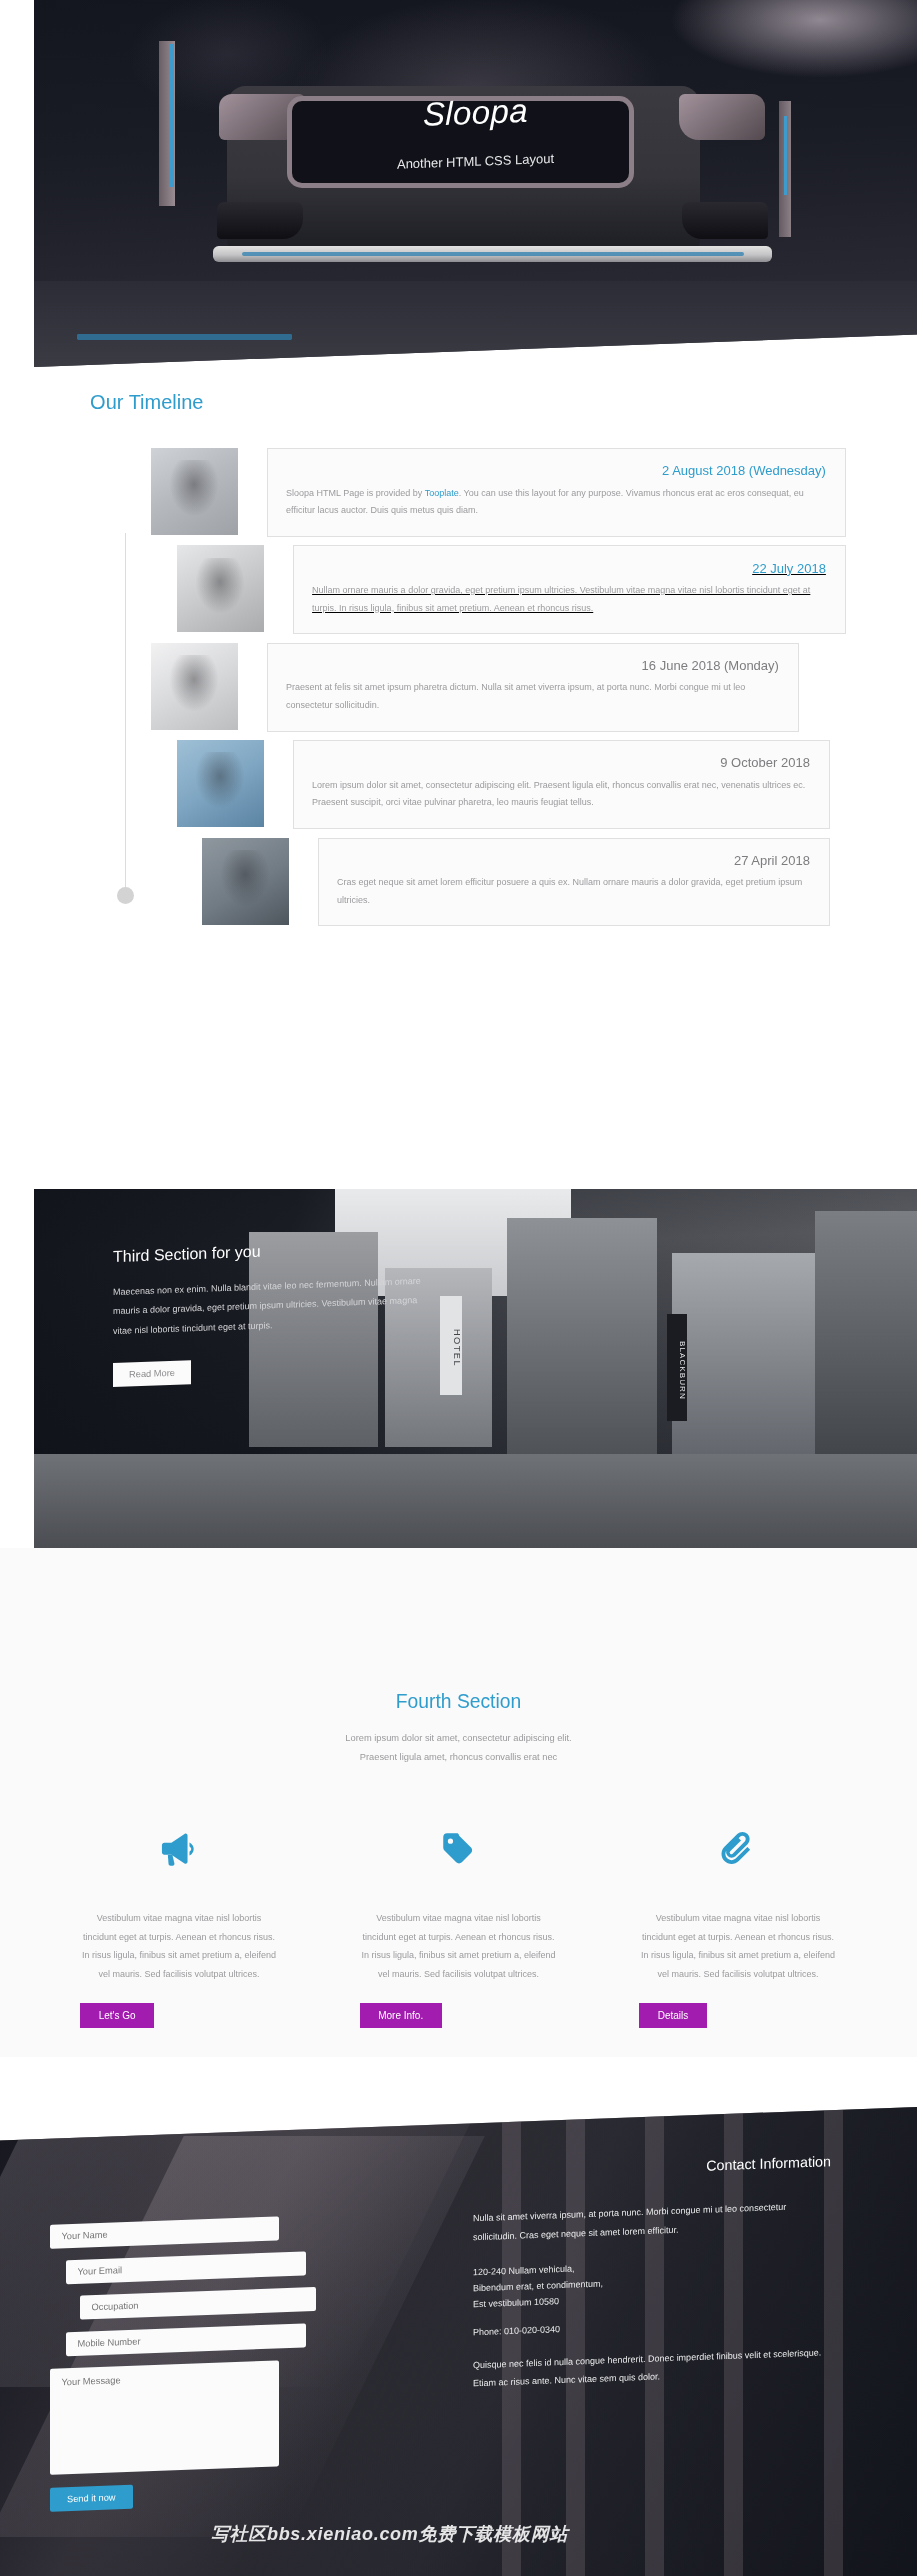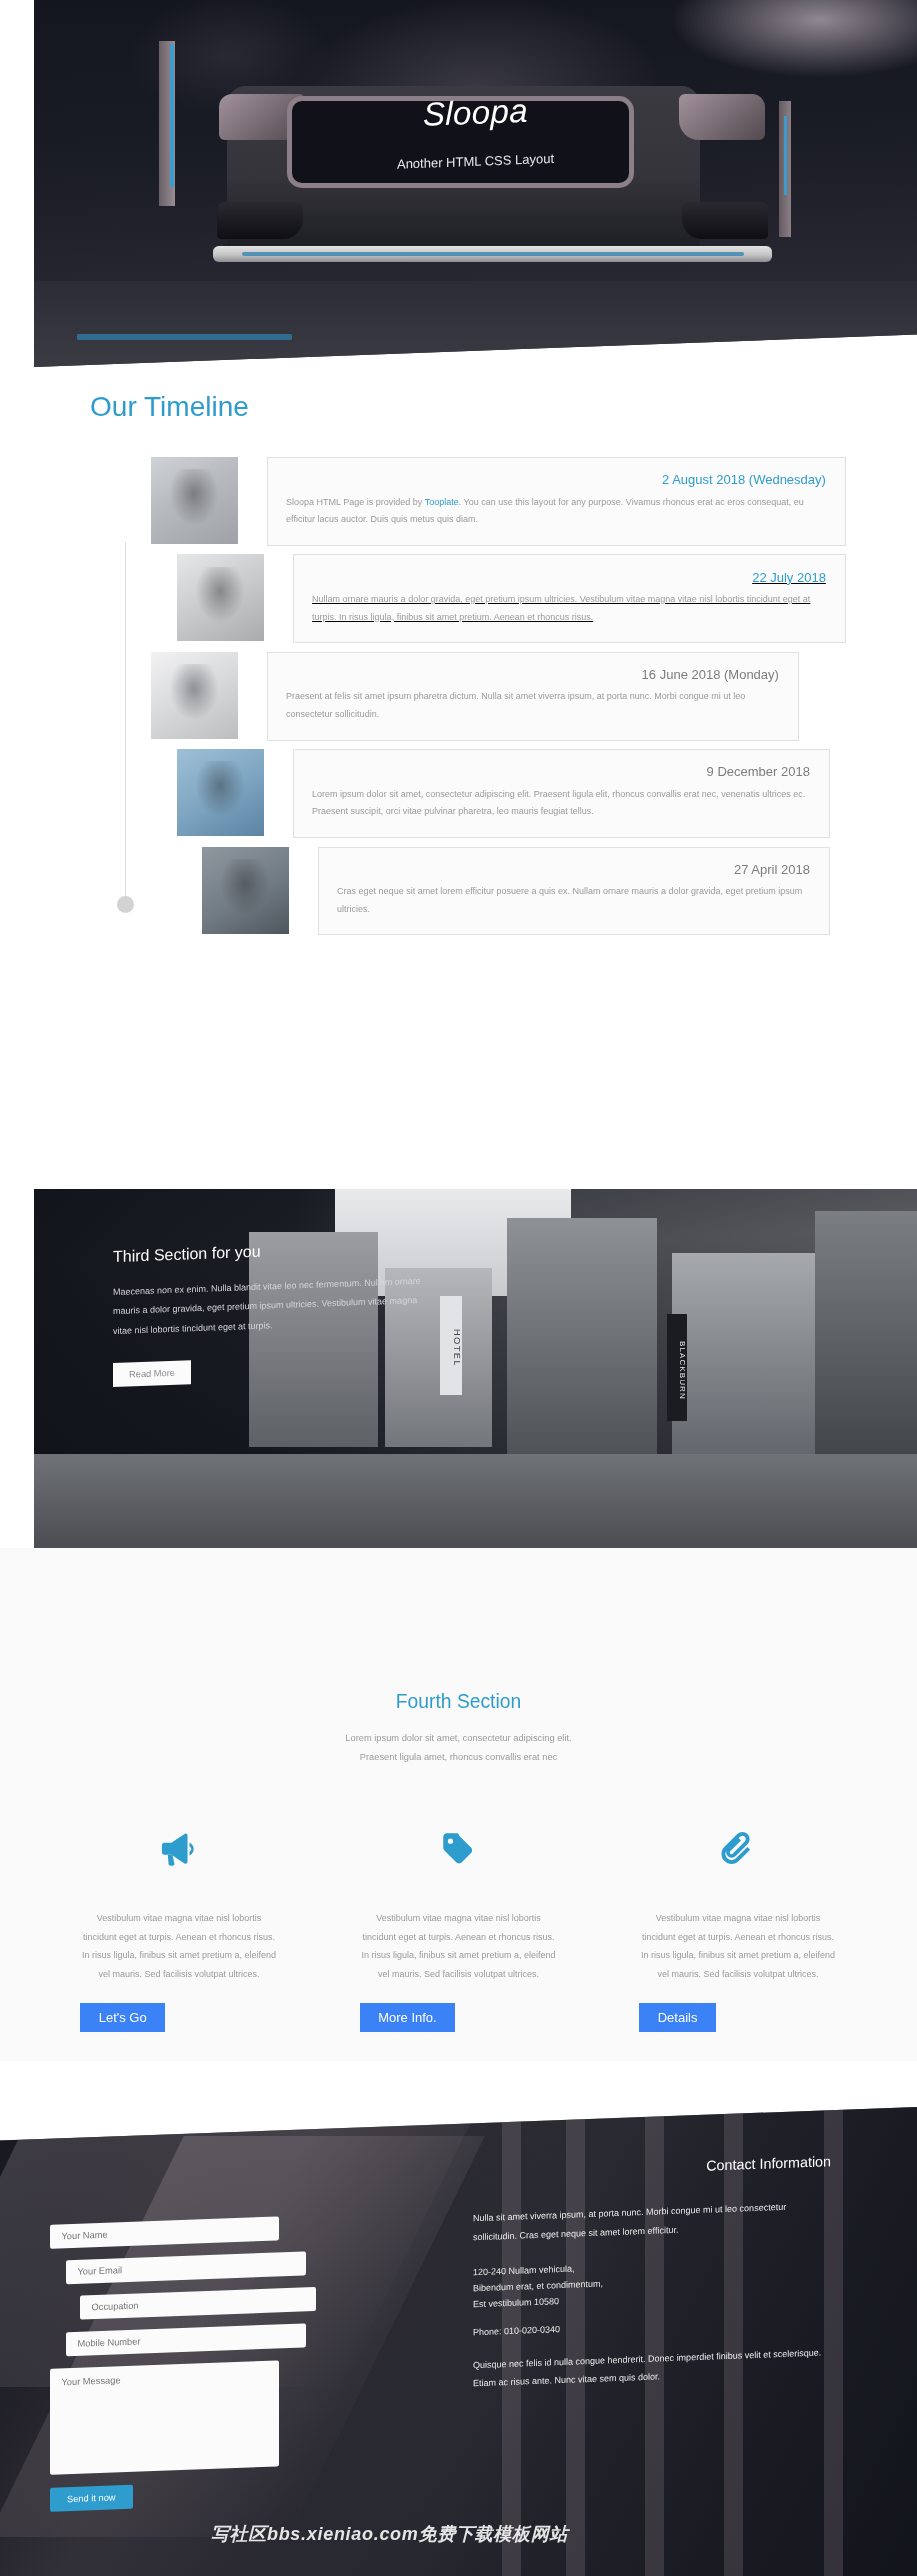"Our Timeline" .section-title-left { font-size: 28px -> 20px }
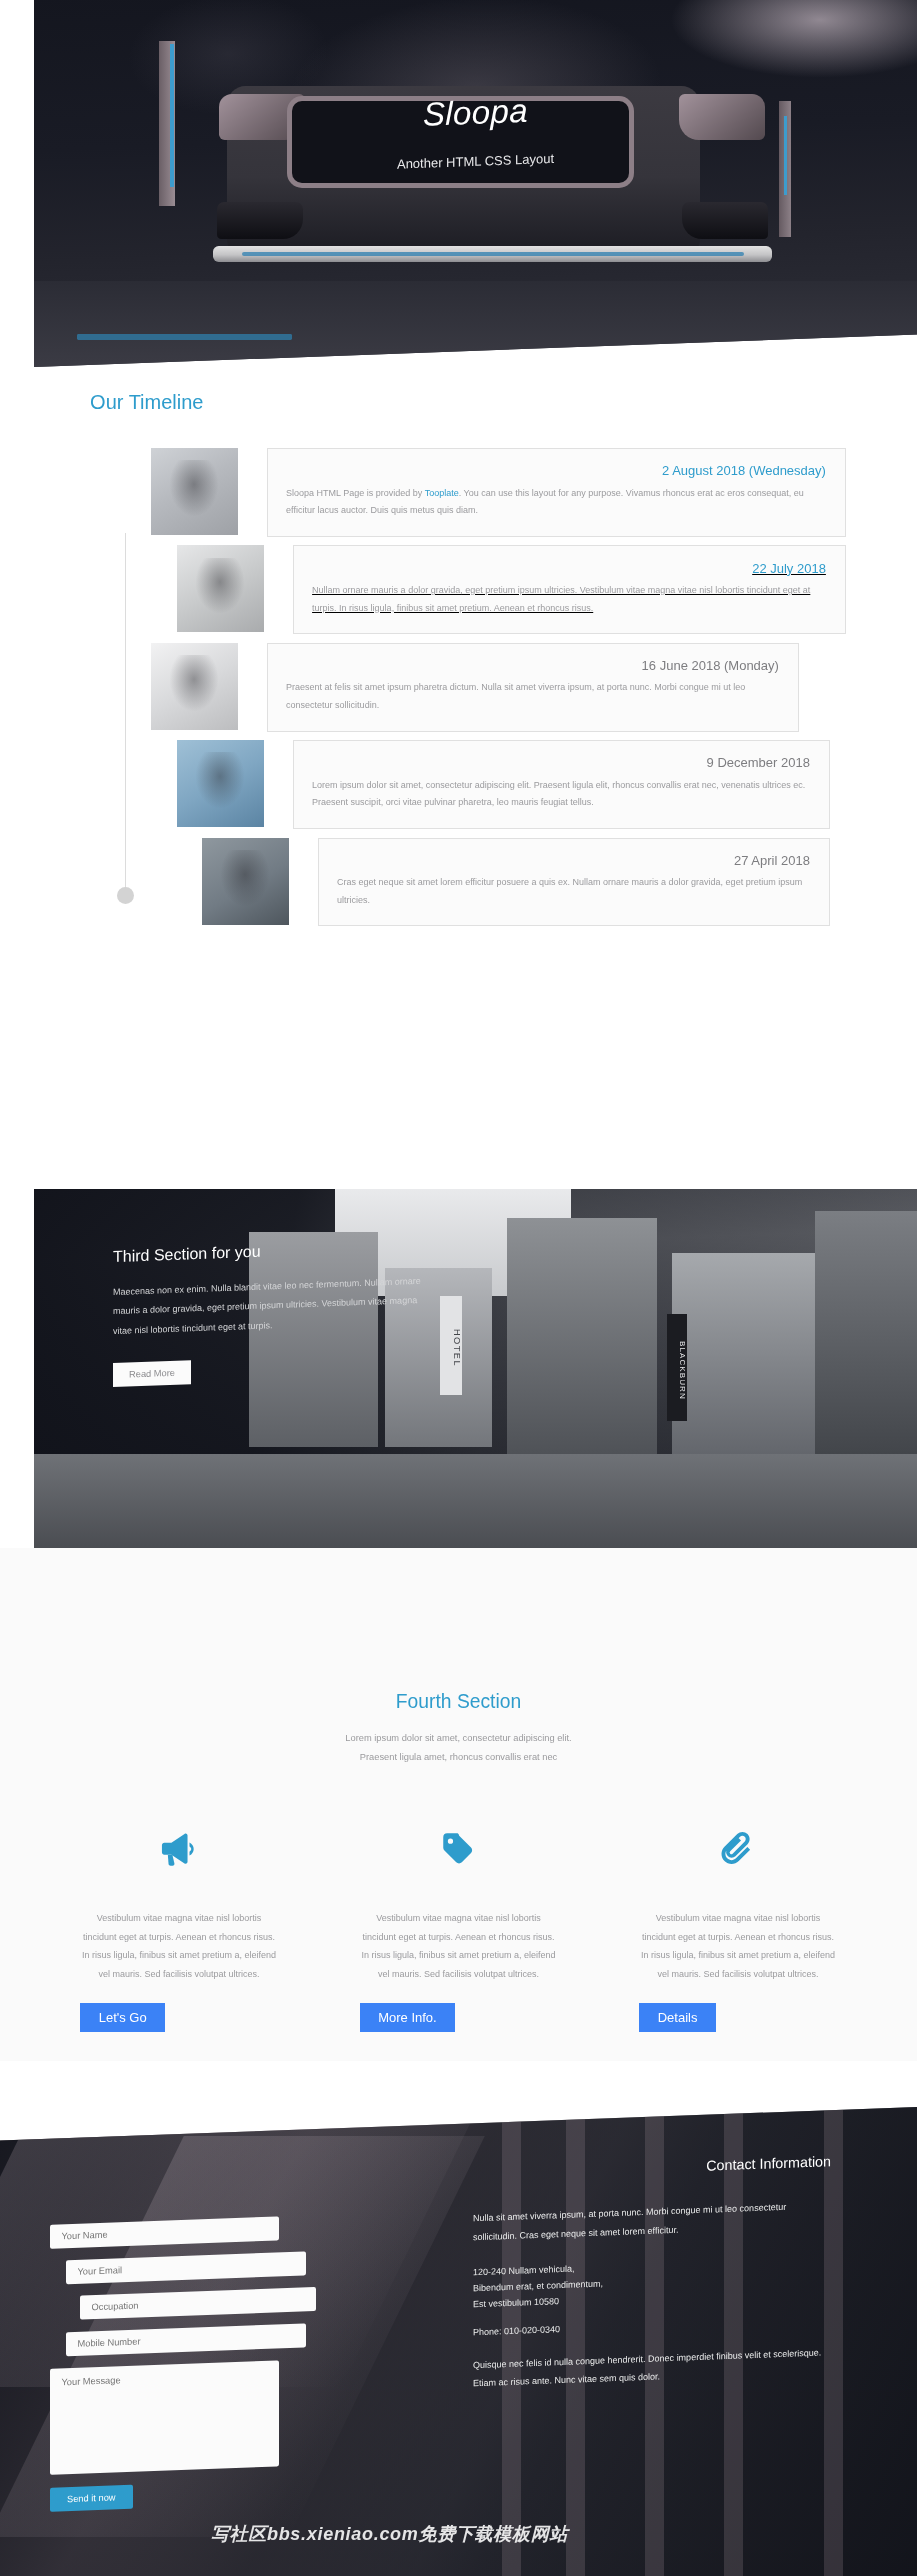"9 December 2018" div.tl-date { text: December -> October }
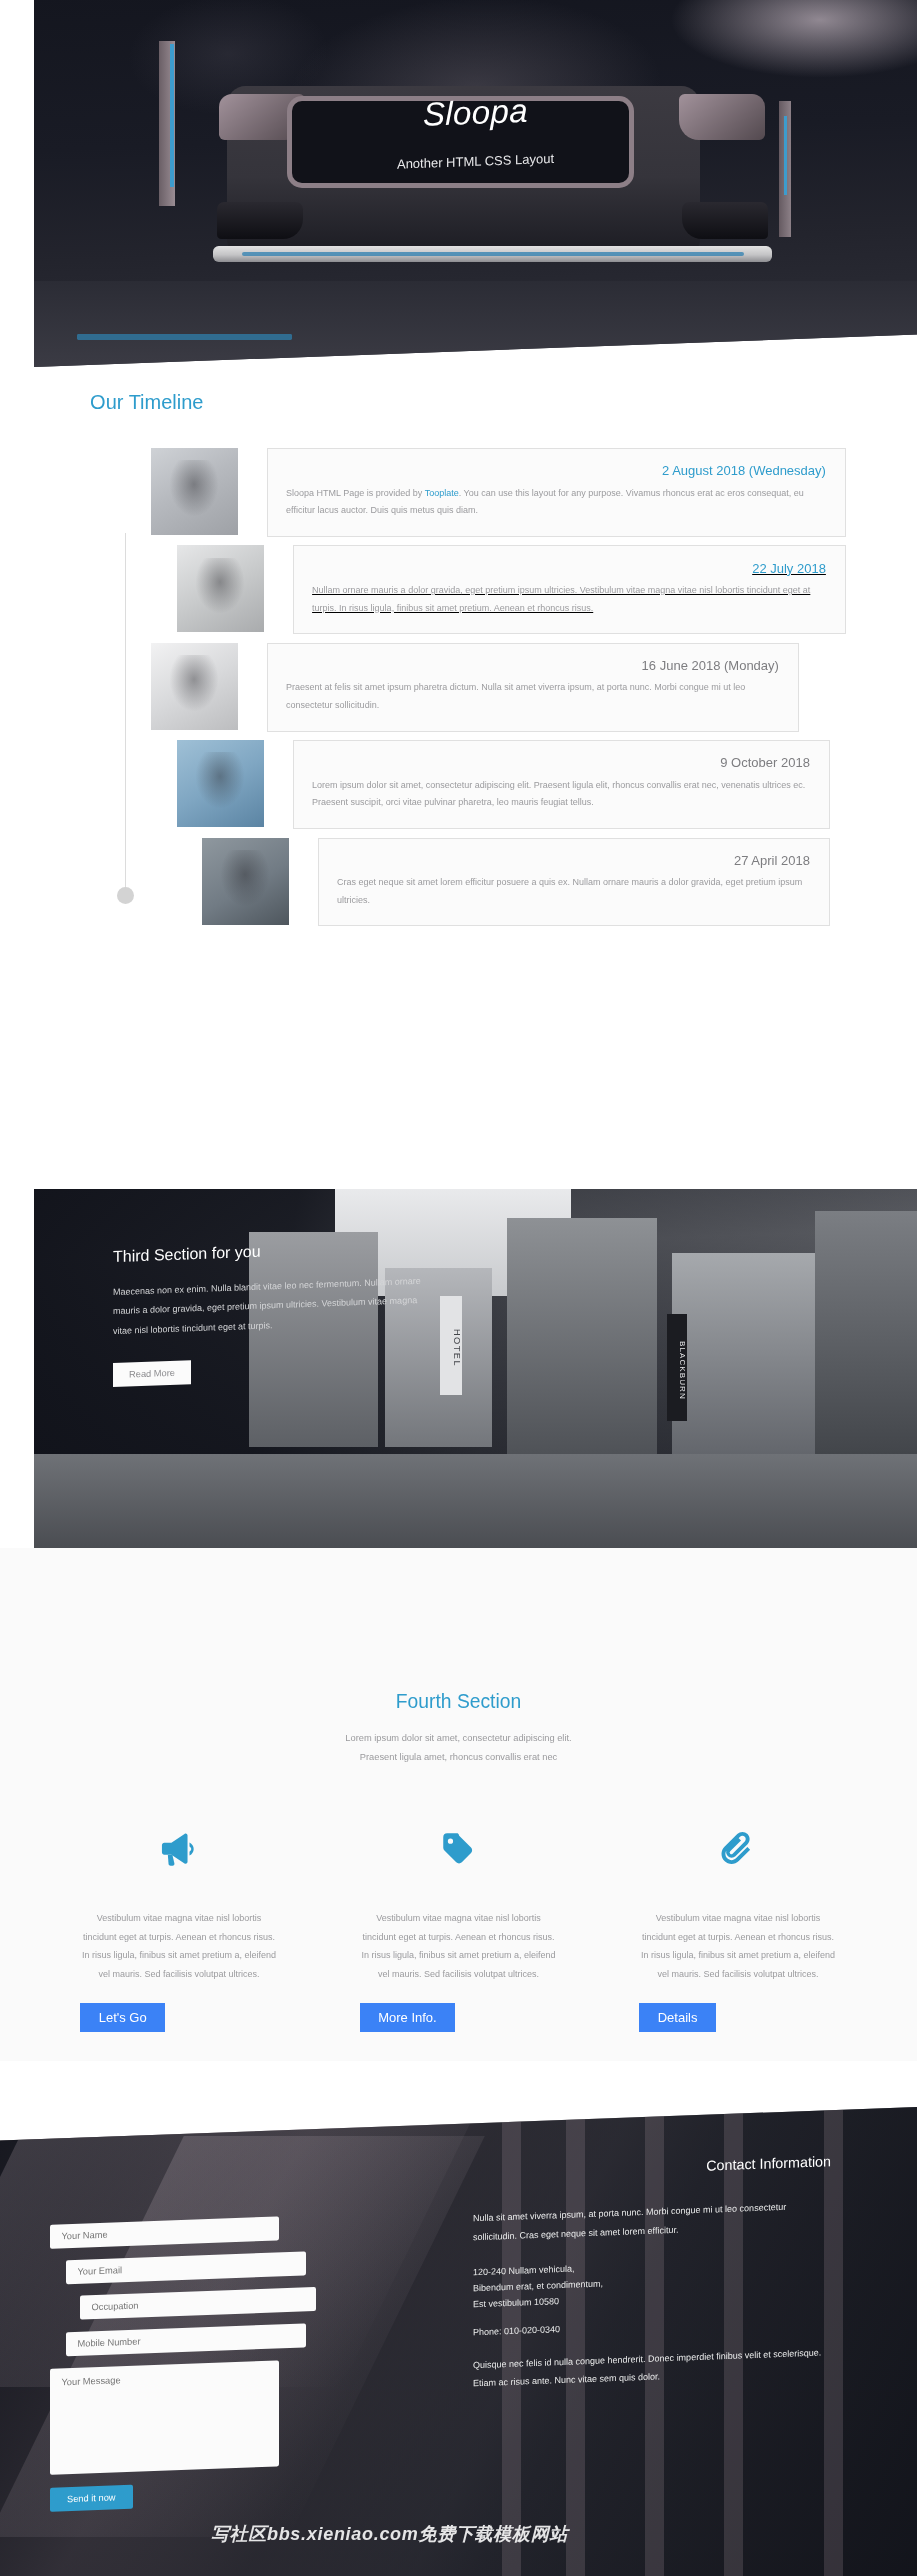"Let's Go" .btn-blue { background: #3b82f6 -> #a21caf; font-size: 13px -> 10px }
